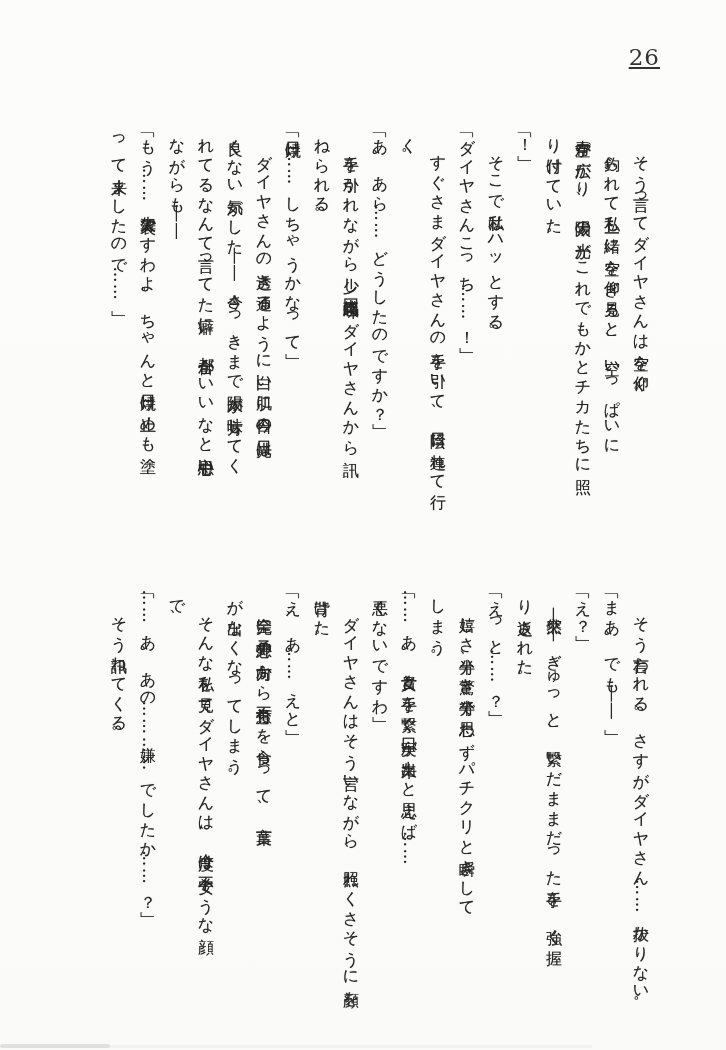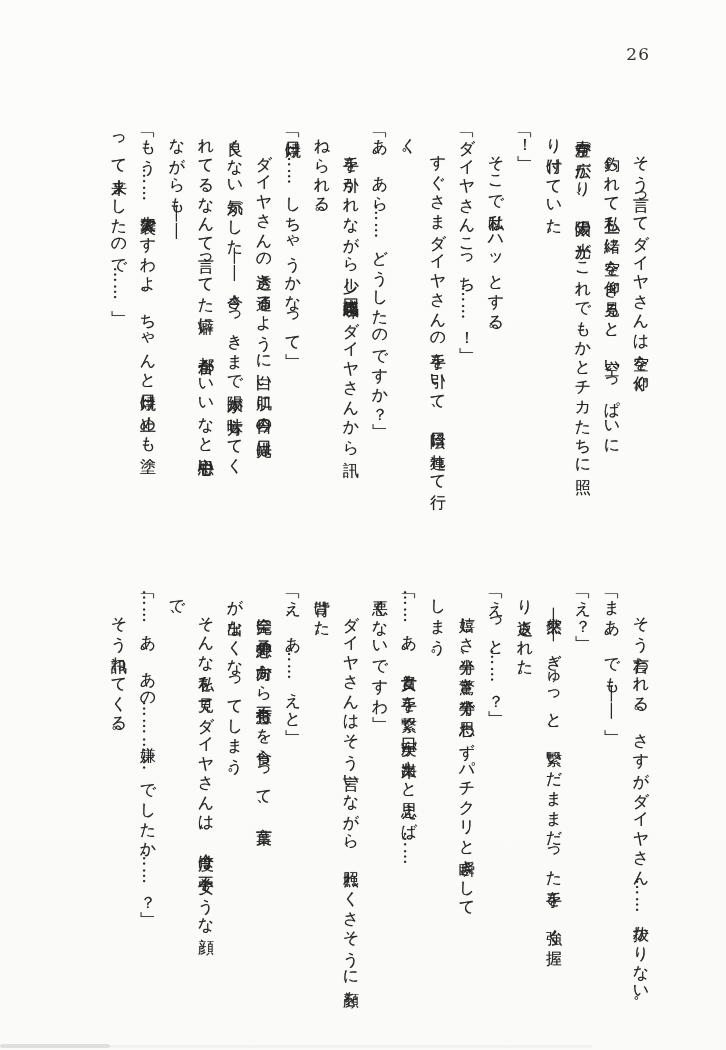"26" .page-number { font-size: 17px -> 23px; right: 76px -> 66px; text-decoration: none -> underline }
